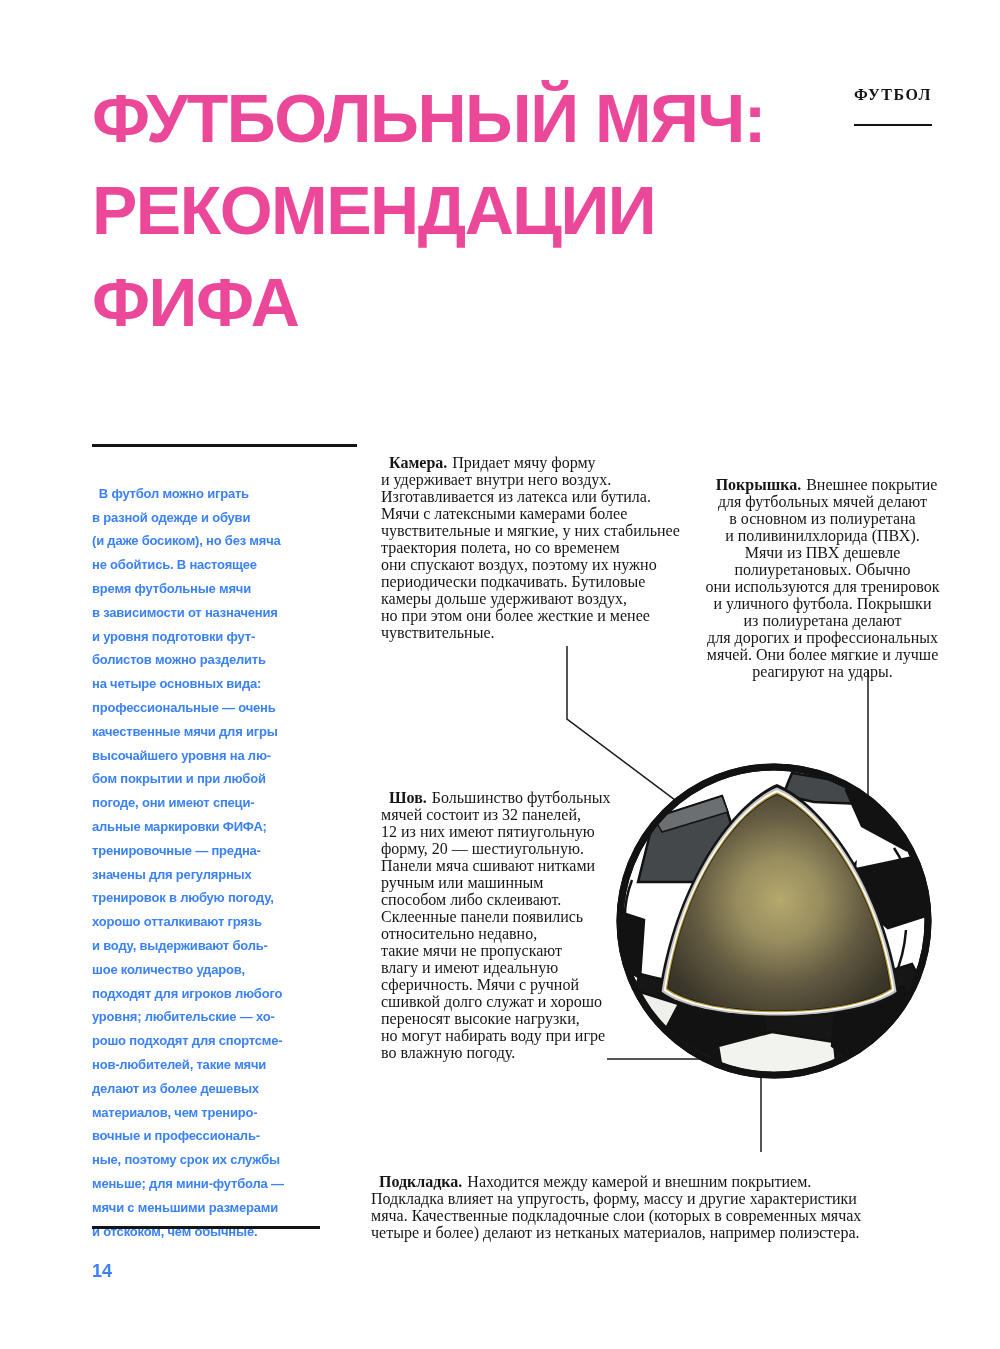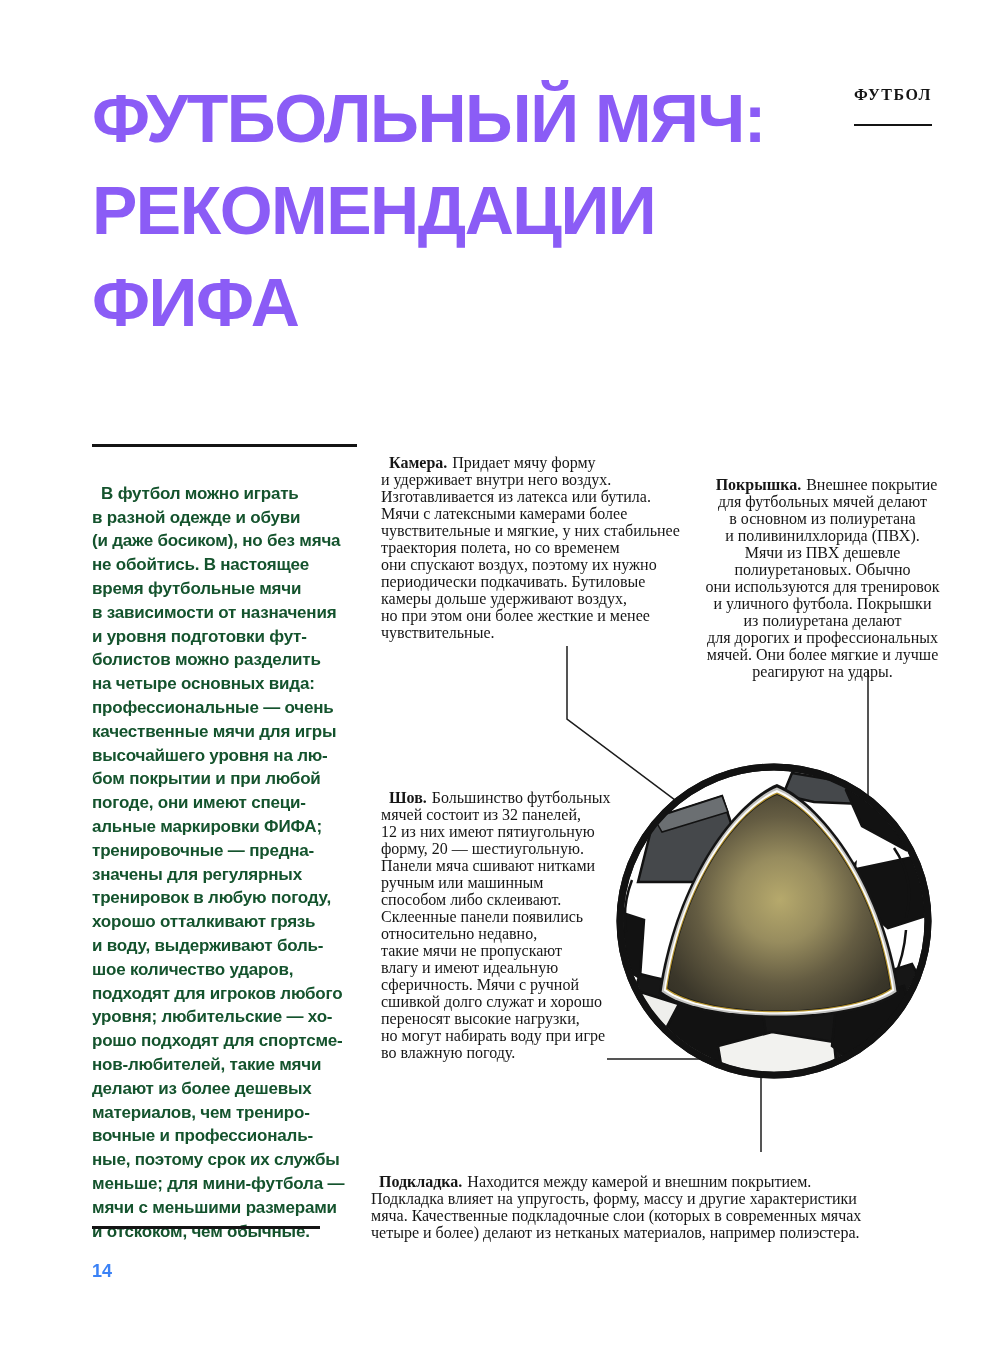"ФУТБОЛЬНЫЙ МЯЧ:" .page-title { color: #8b5cf6 -> #ec4899 }
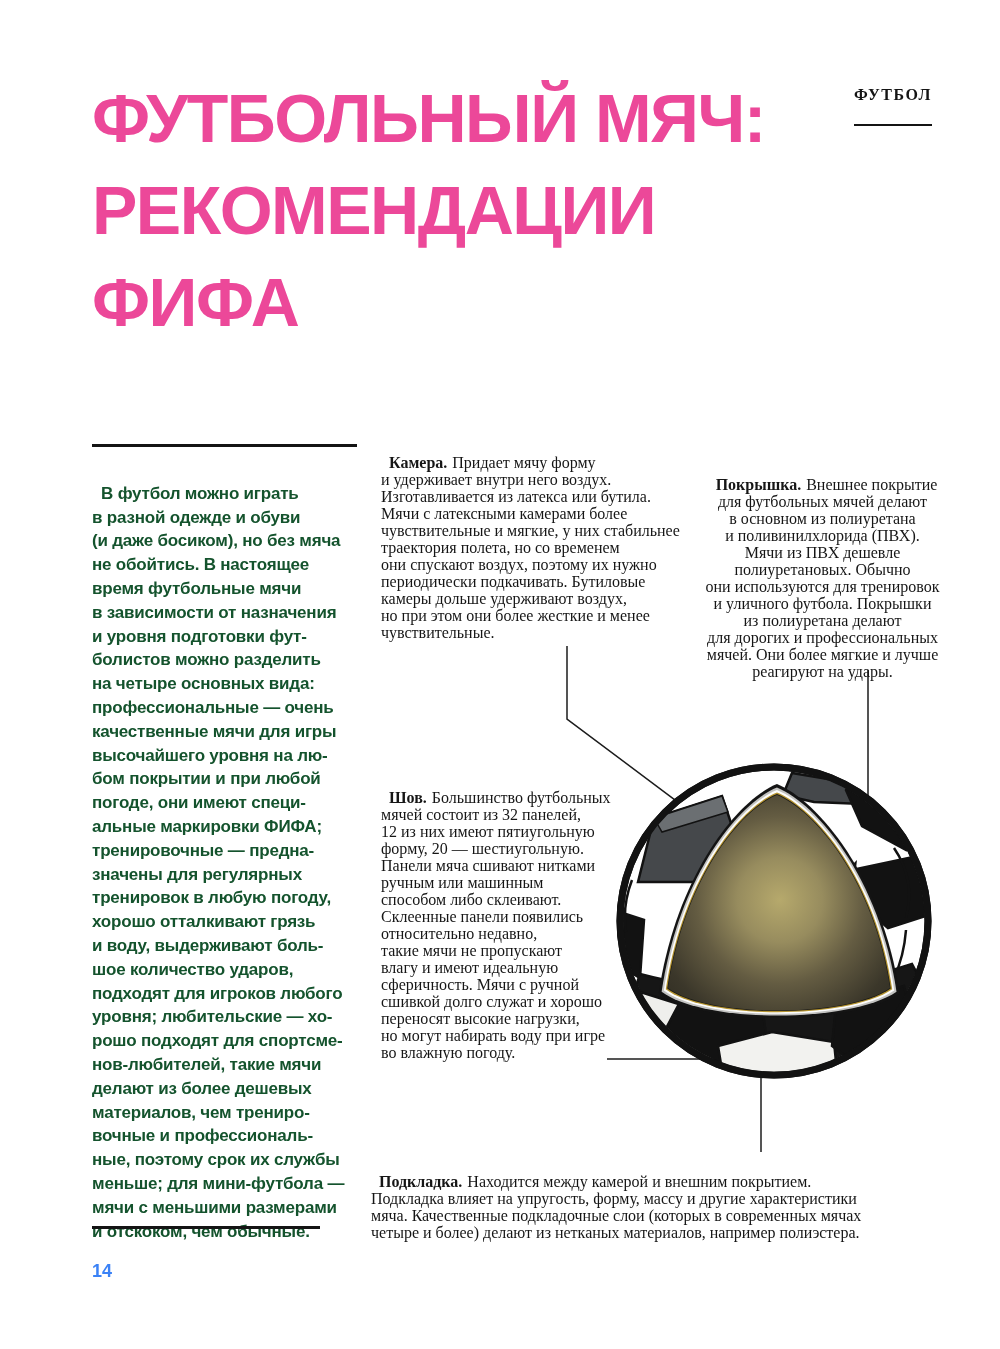"В футбол можно играть" .intro-col { color: #14532d -> #3b82f6; font-size: 17px -> 13px }
